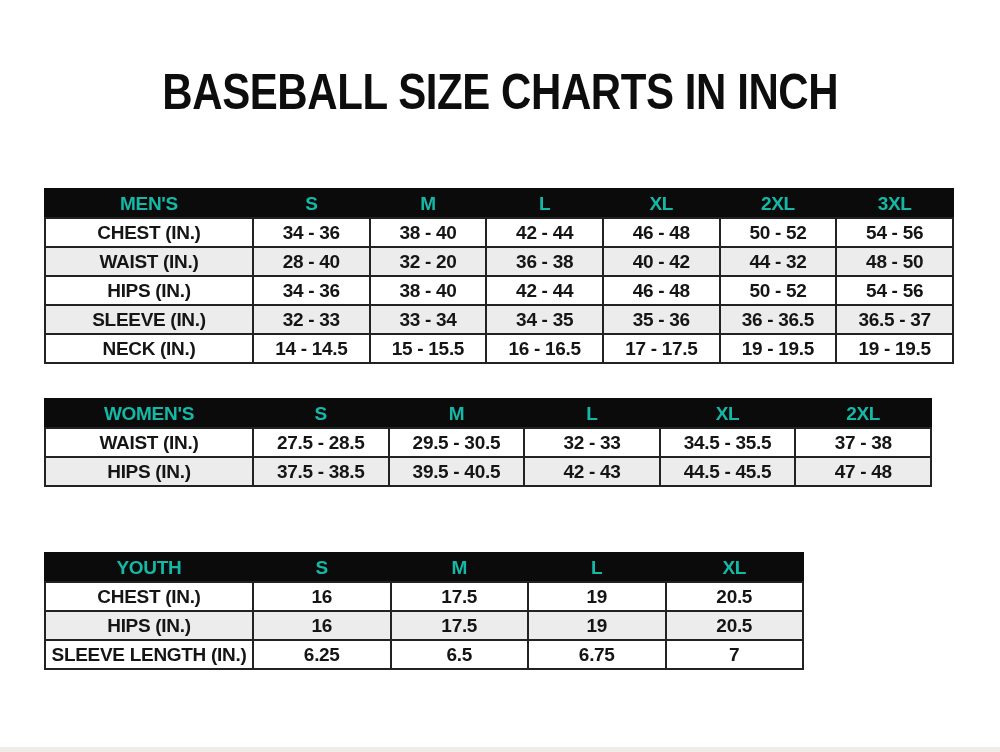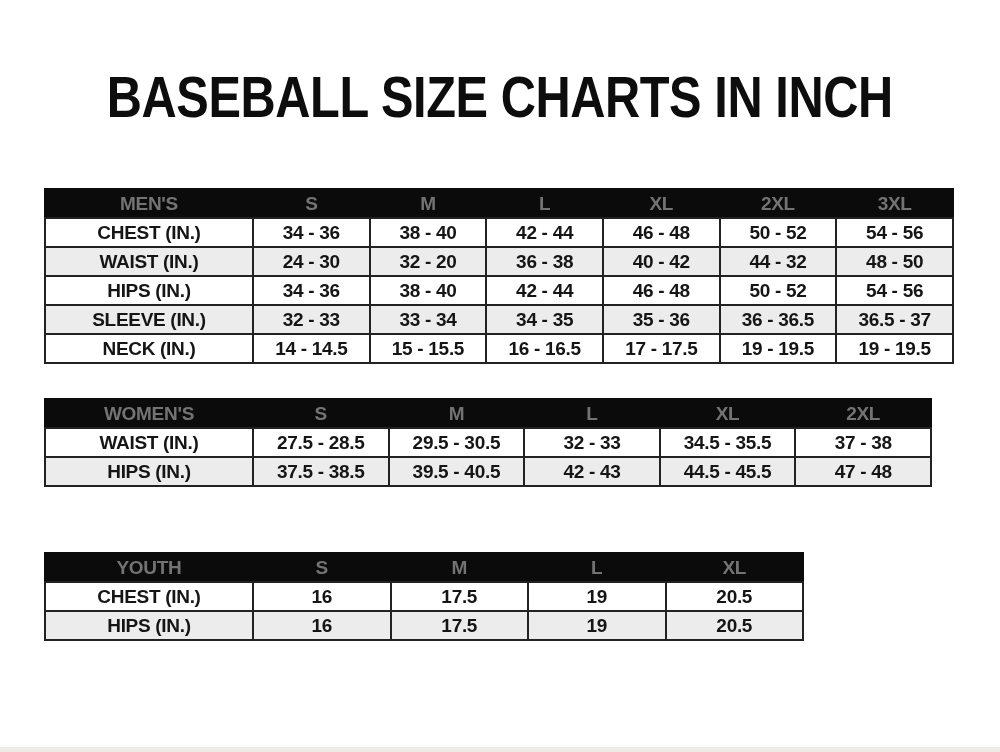"BASEBALL SIZE CHARTS IN INCH" .title { font-size: 58px -> 50px }
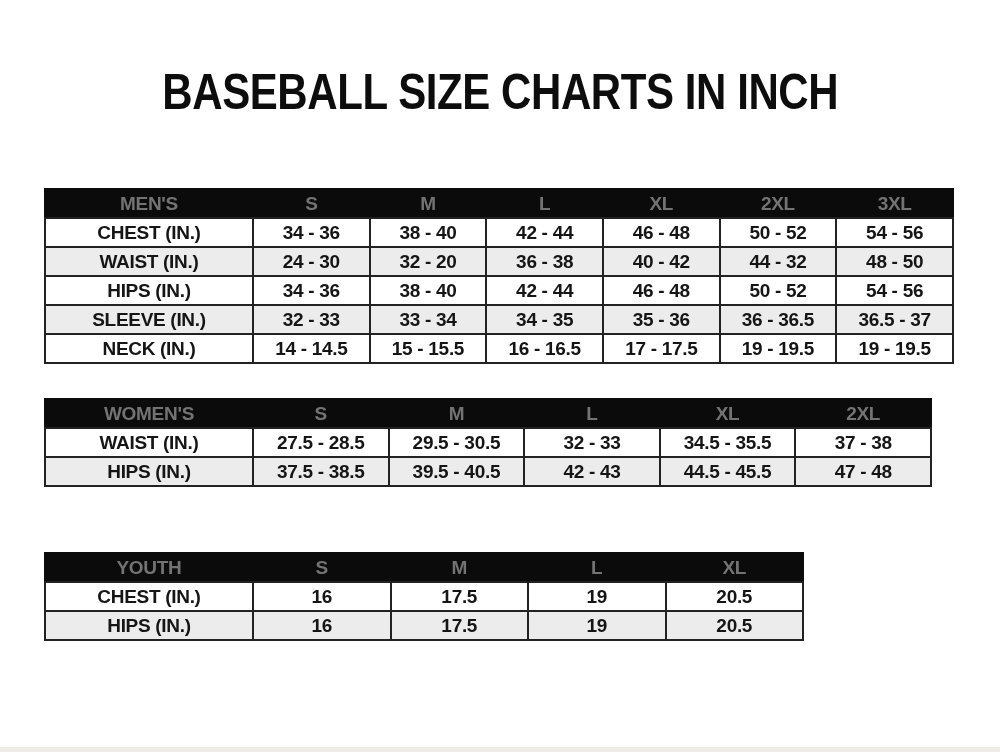"MEN'S" .size-table thead th { color: #737373 -> #14b8a6 }
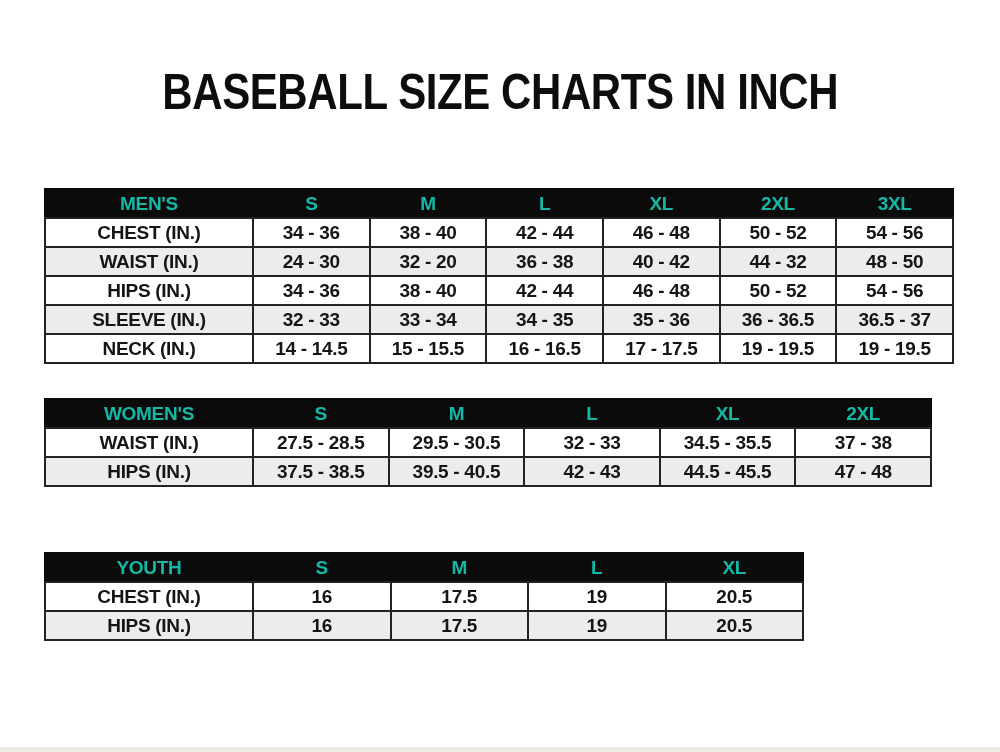"24 - 30" td { text: 24 - 30 -> 28 - 40 }
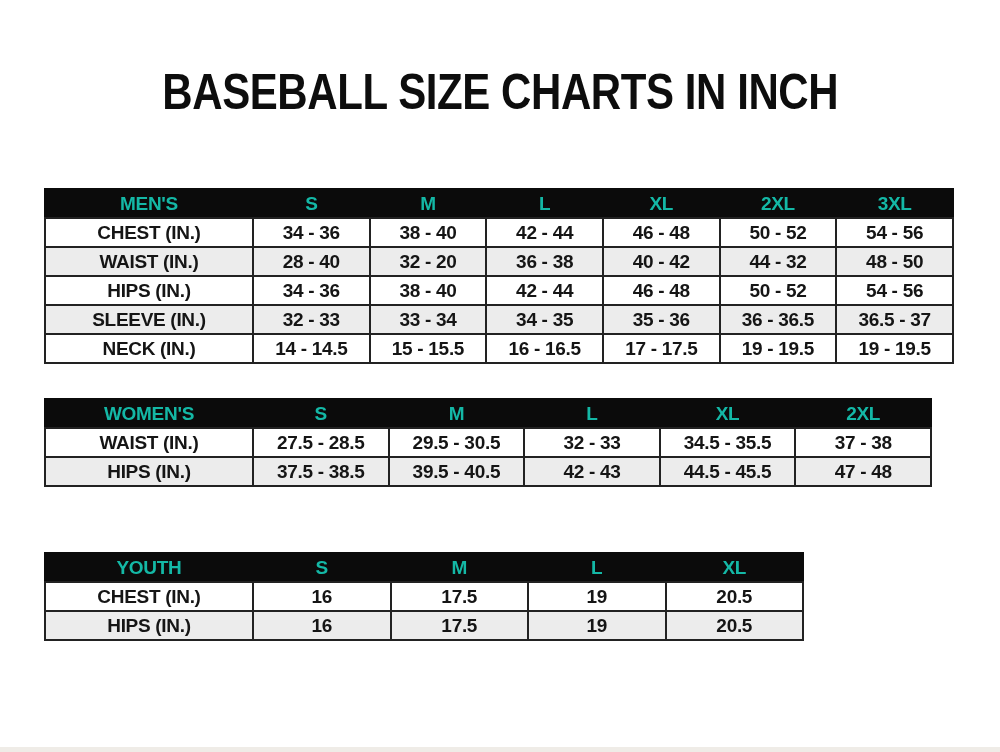"SLEEVE LENGTH (IN.)" tr { html: none -> <tr> <td>SLEEVE LENGTH (IN.)</td> <td>6.25</td> <td>6.5</td> <td>6.75</td> <td>7</td> </tr> }
